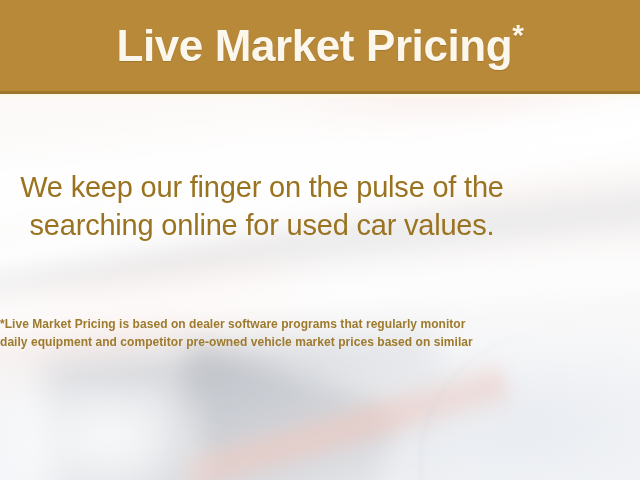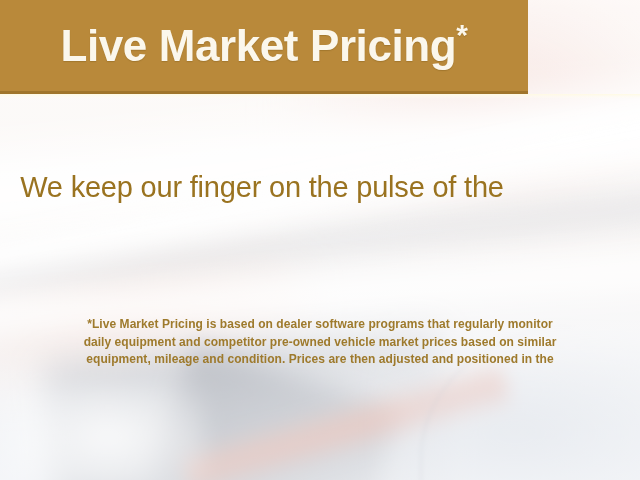"Live Market Pricing*" .header-band { width: 528px -> 640px }
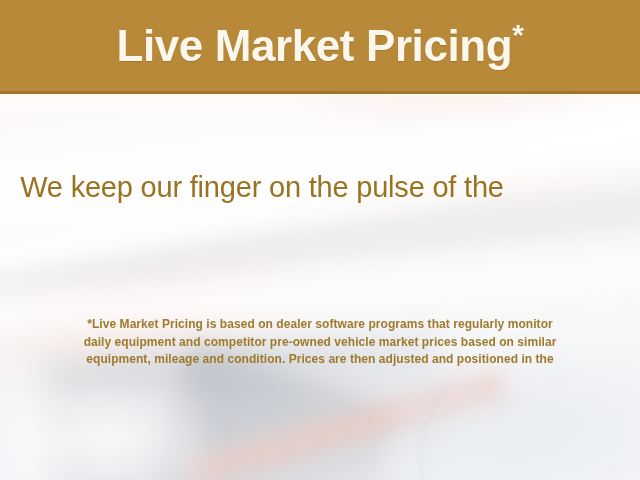"searching online for used car" span.ln { html: none -> <span>searching online for used car values.</span> }
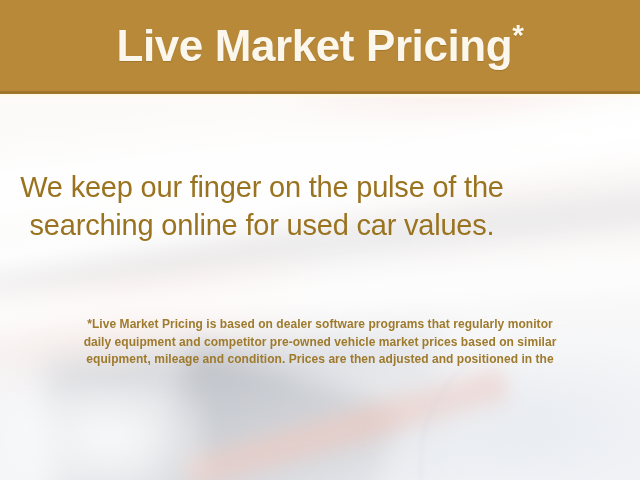"*Live Market Pricing is based" .finelegal { text-align: center -> none }
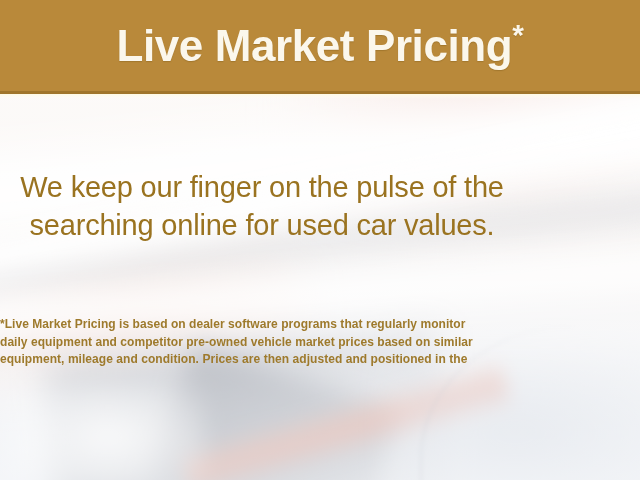"equipment, mileage and condition. Prices" span.ln { html: <span>equipment, mileage and condition. Prices are then adjusted and positioned in the</span> -> none }
